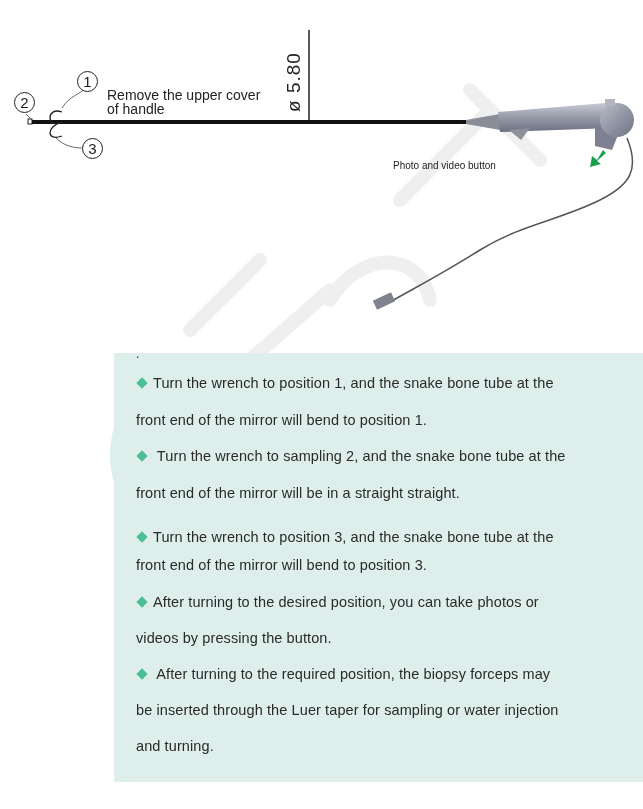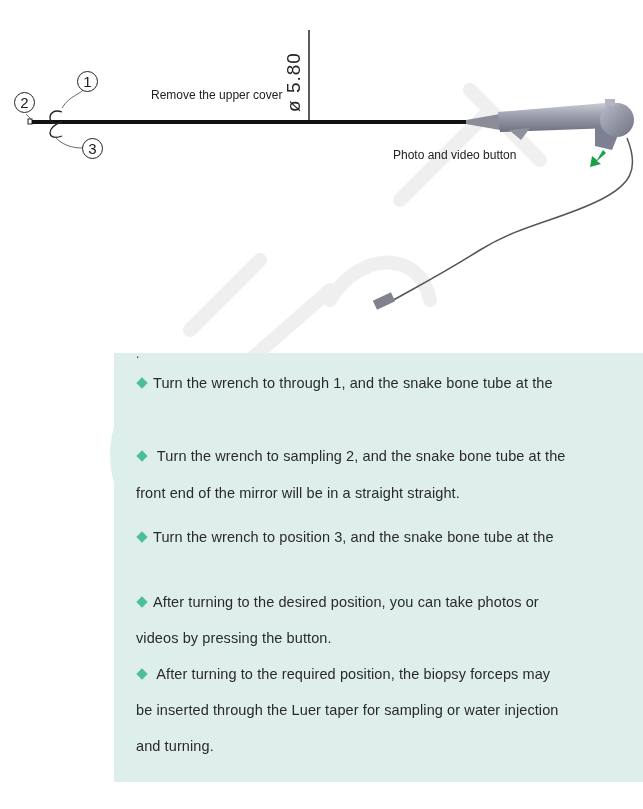"Remove the upper cover" .lbl-cover { font-size: 12px -> 14px; margin-left: 44px -> none }
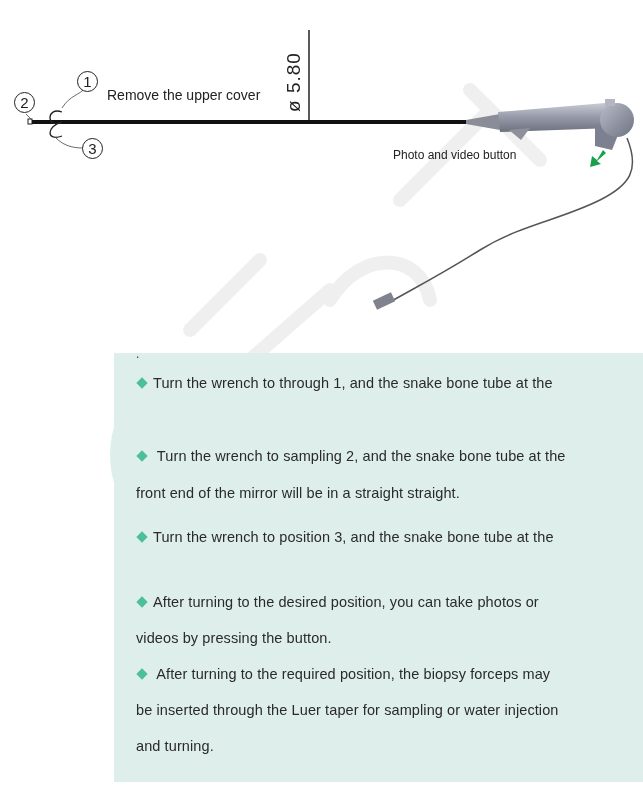"of handle" div { html: none -> <div>of handle</div> }
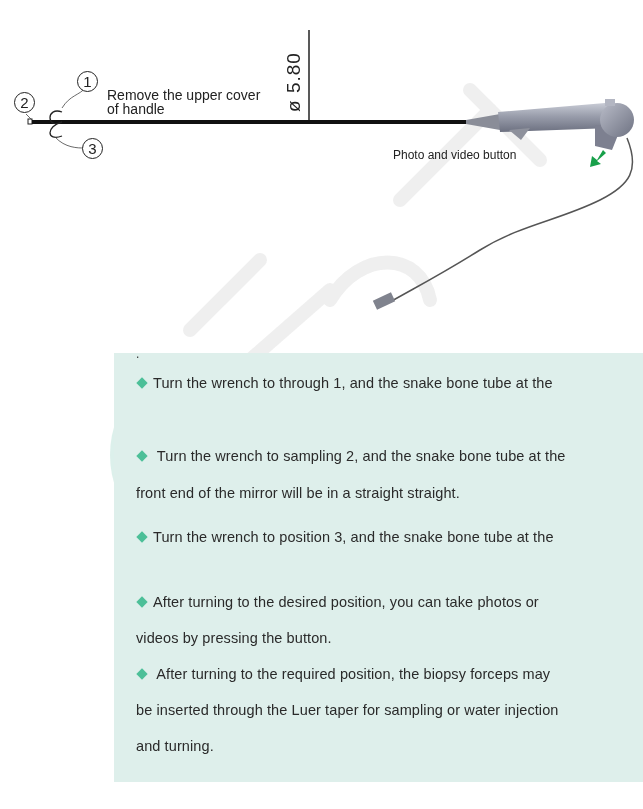"Photo and video button" .lbl-photo { font-size: 12px -> 10px; top: 148px -> 160px }
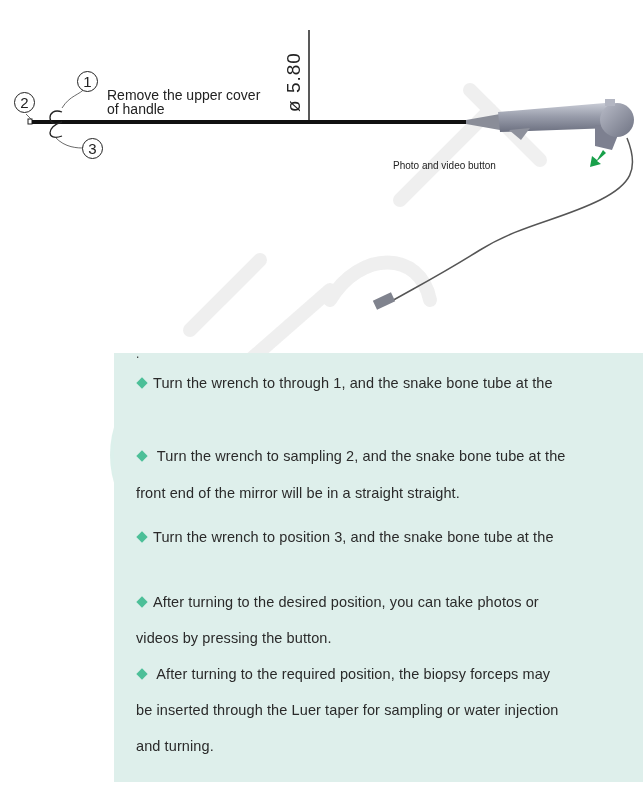"Turn the wrench to through" span { text: through -> position }
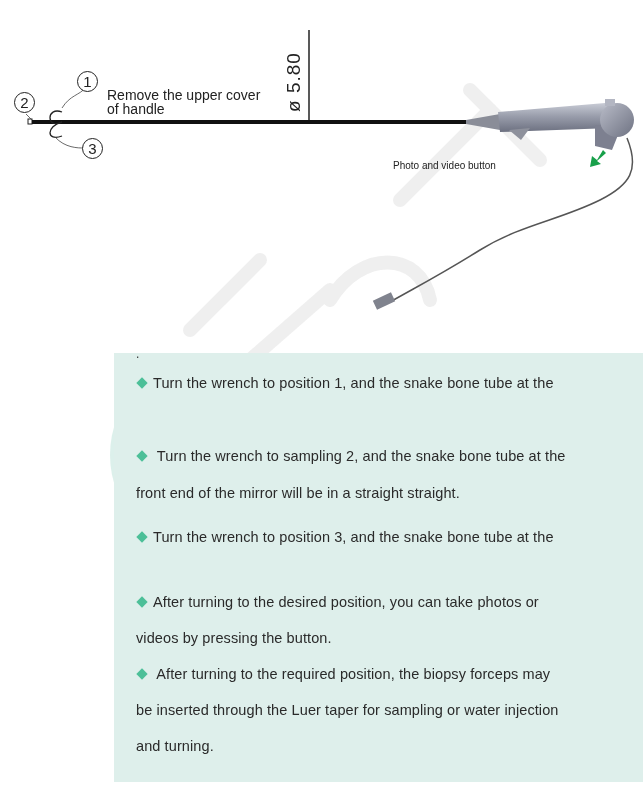"front end of the mirror will bend to position 1." div.para { html: none -> <div>front end of the mirror will bend to position 1.</div> }
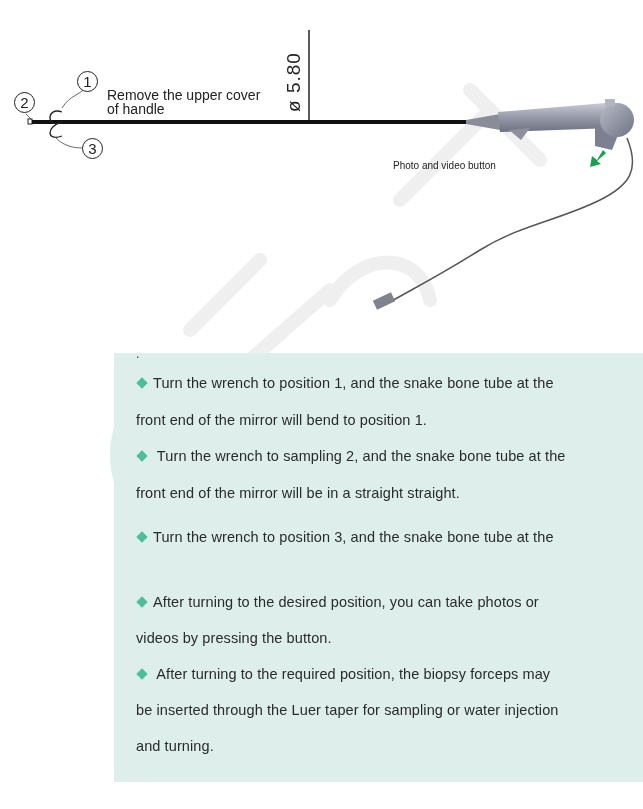"front end of the mirror will bend to position 3." div.para { html: none -> <div>front end of the mirror will bend to position 3.</div> }
